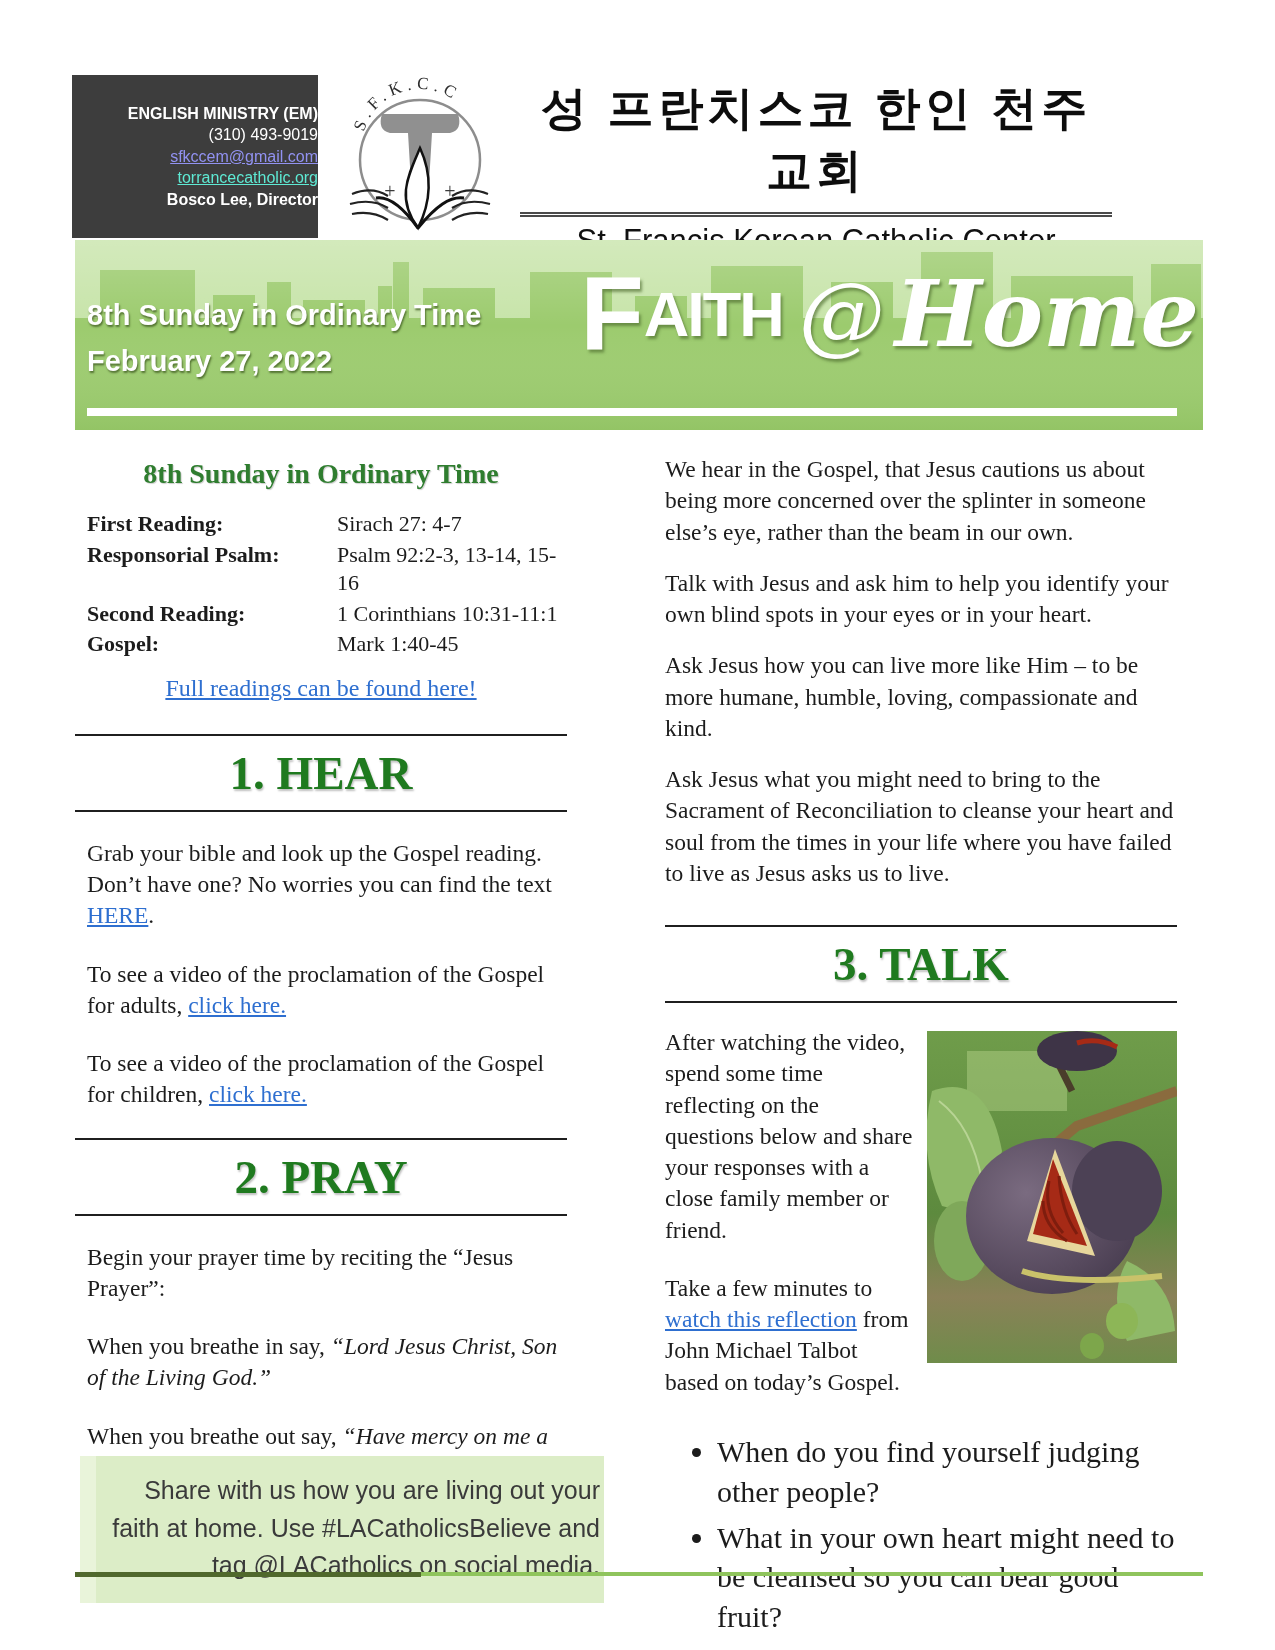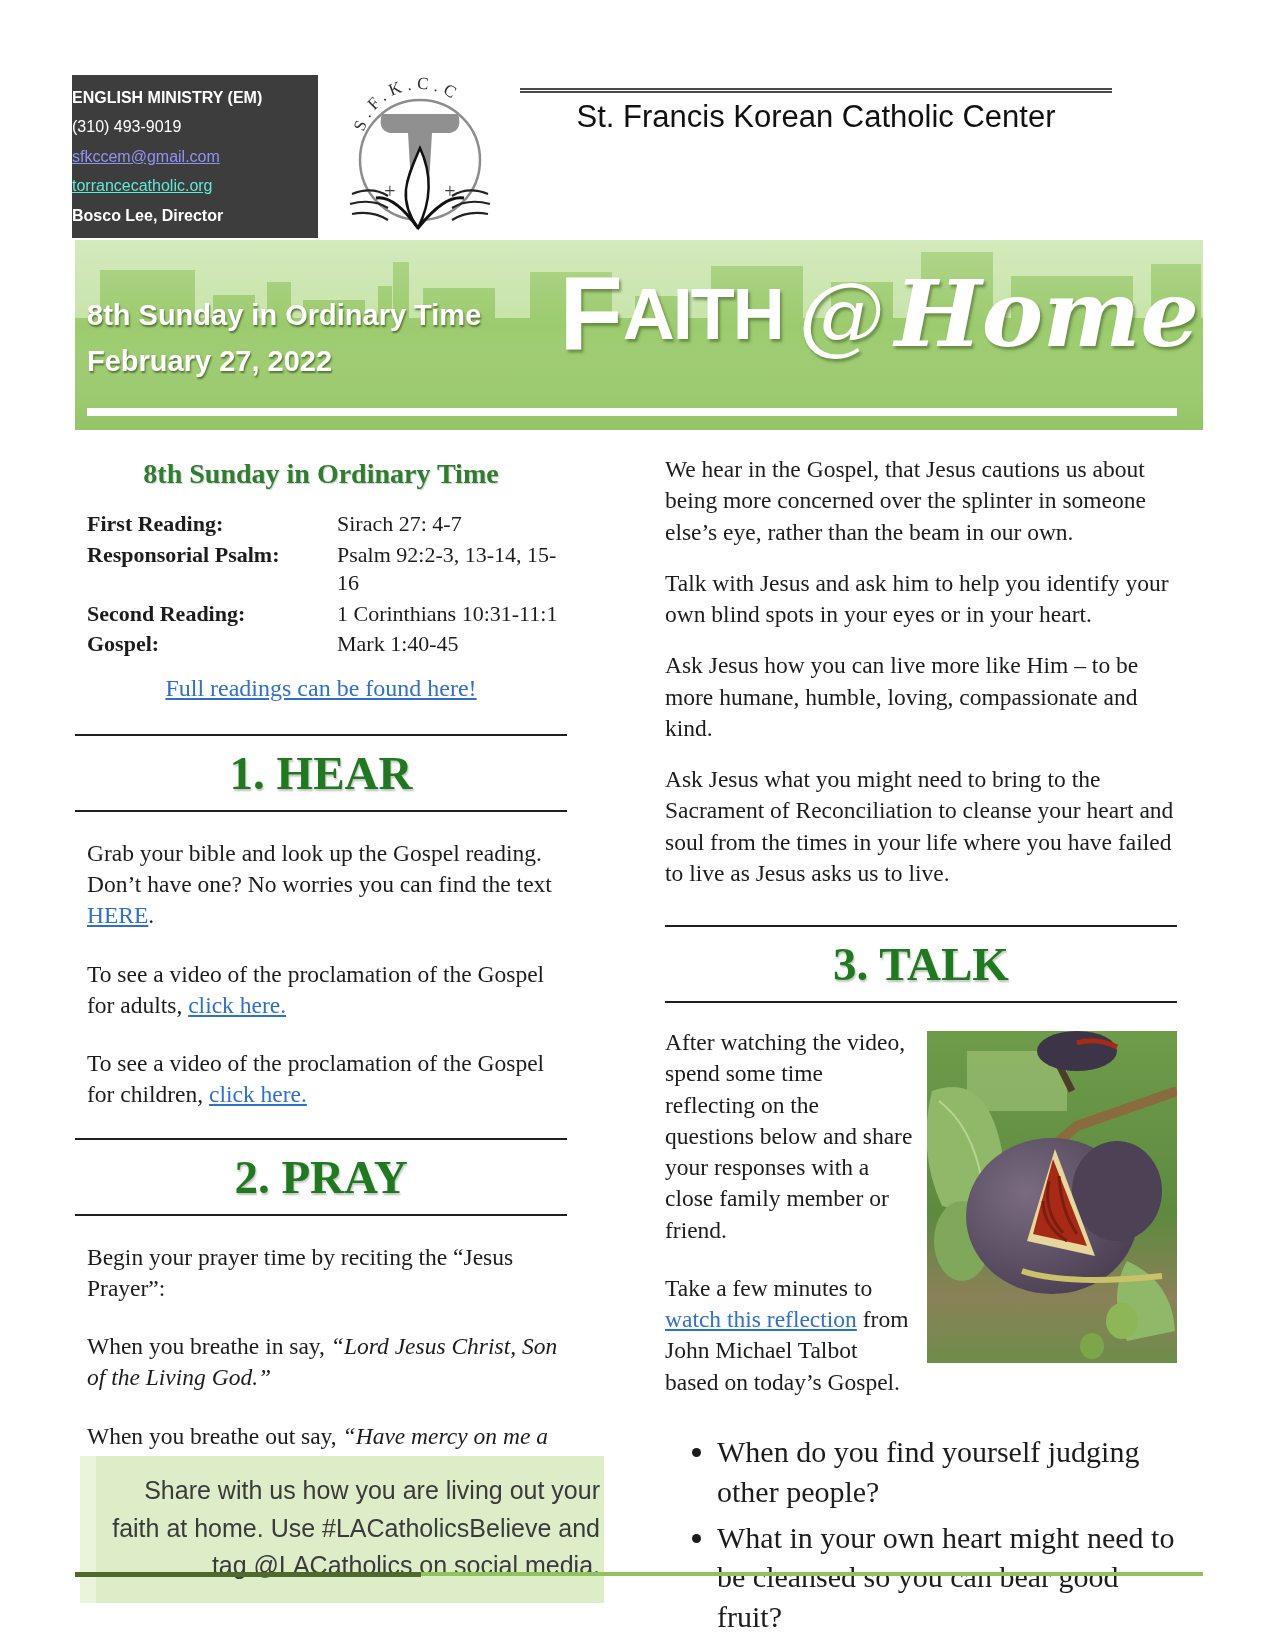"ENGLISH MINISTRY (EM)" .ministry-box { gap: 8px -> 0; text-align: left -> right }
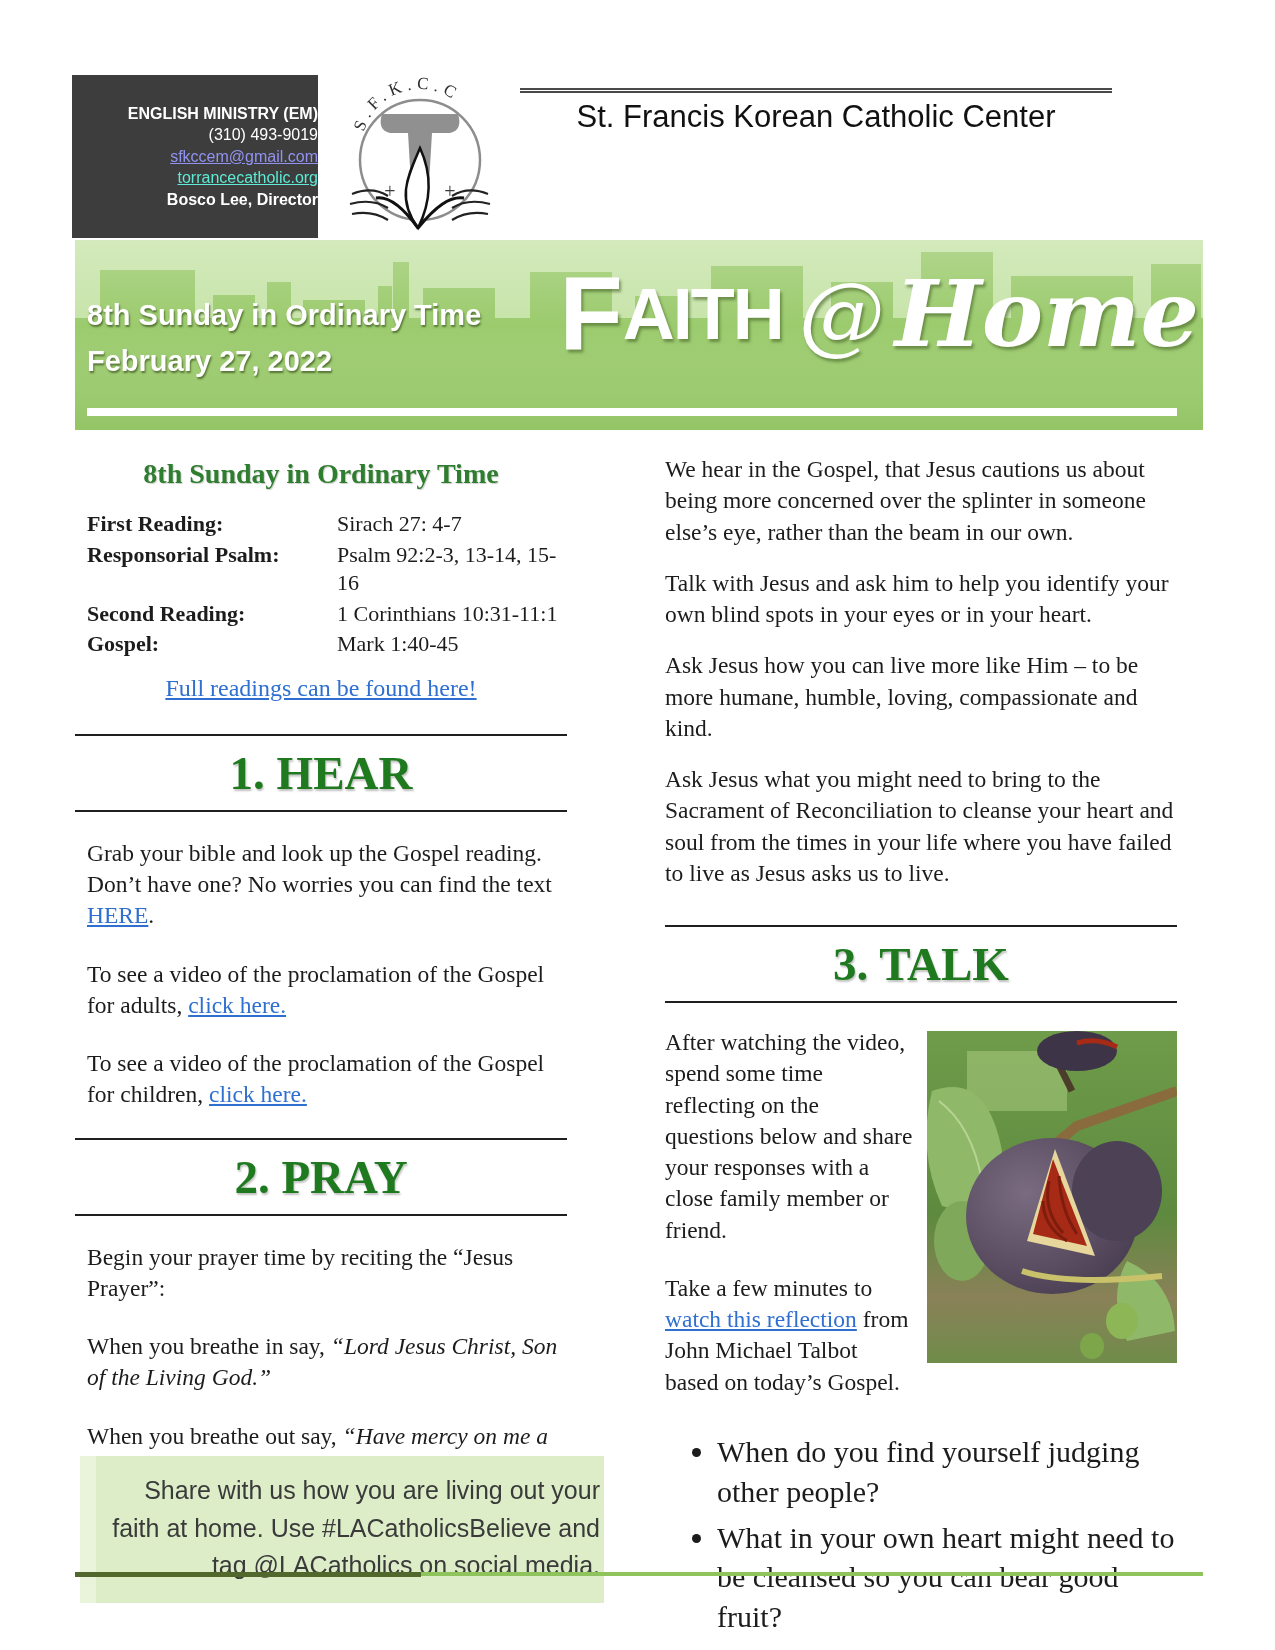"성 프란치스코 한인 천주교회" div.org-korean { html: none -> <div>성 프란치스코 한인 천주교회</div> }
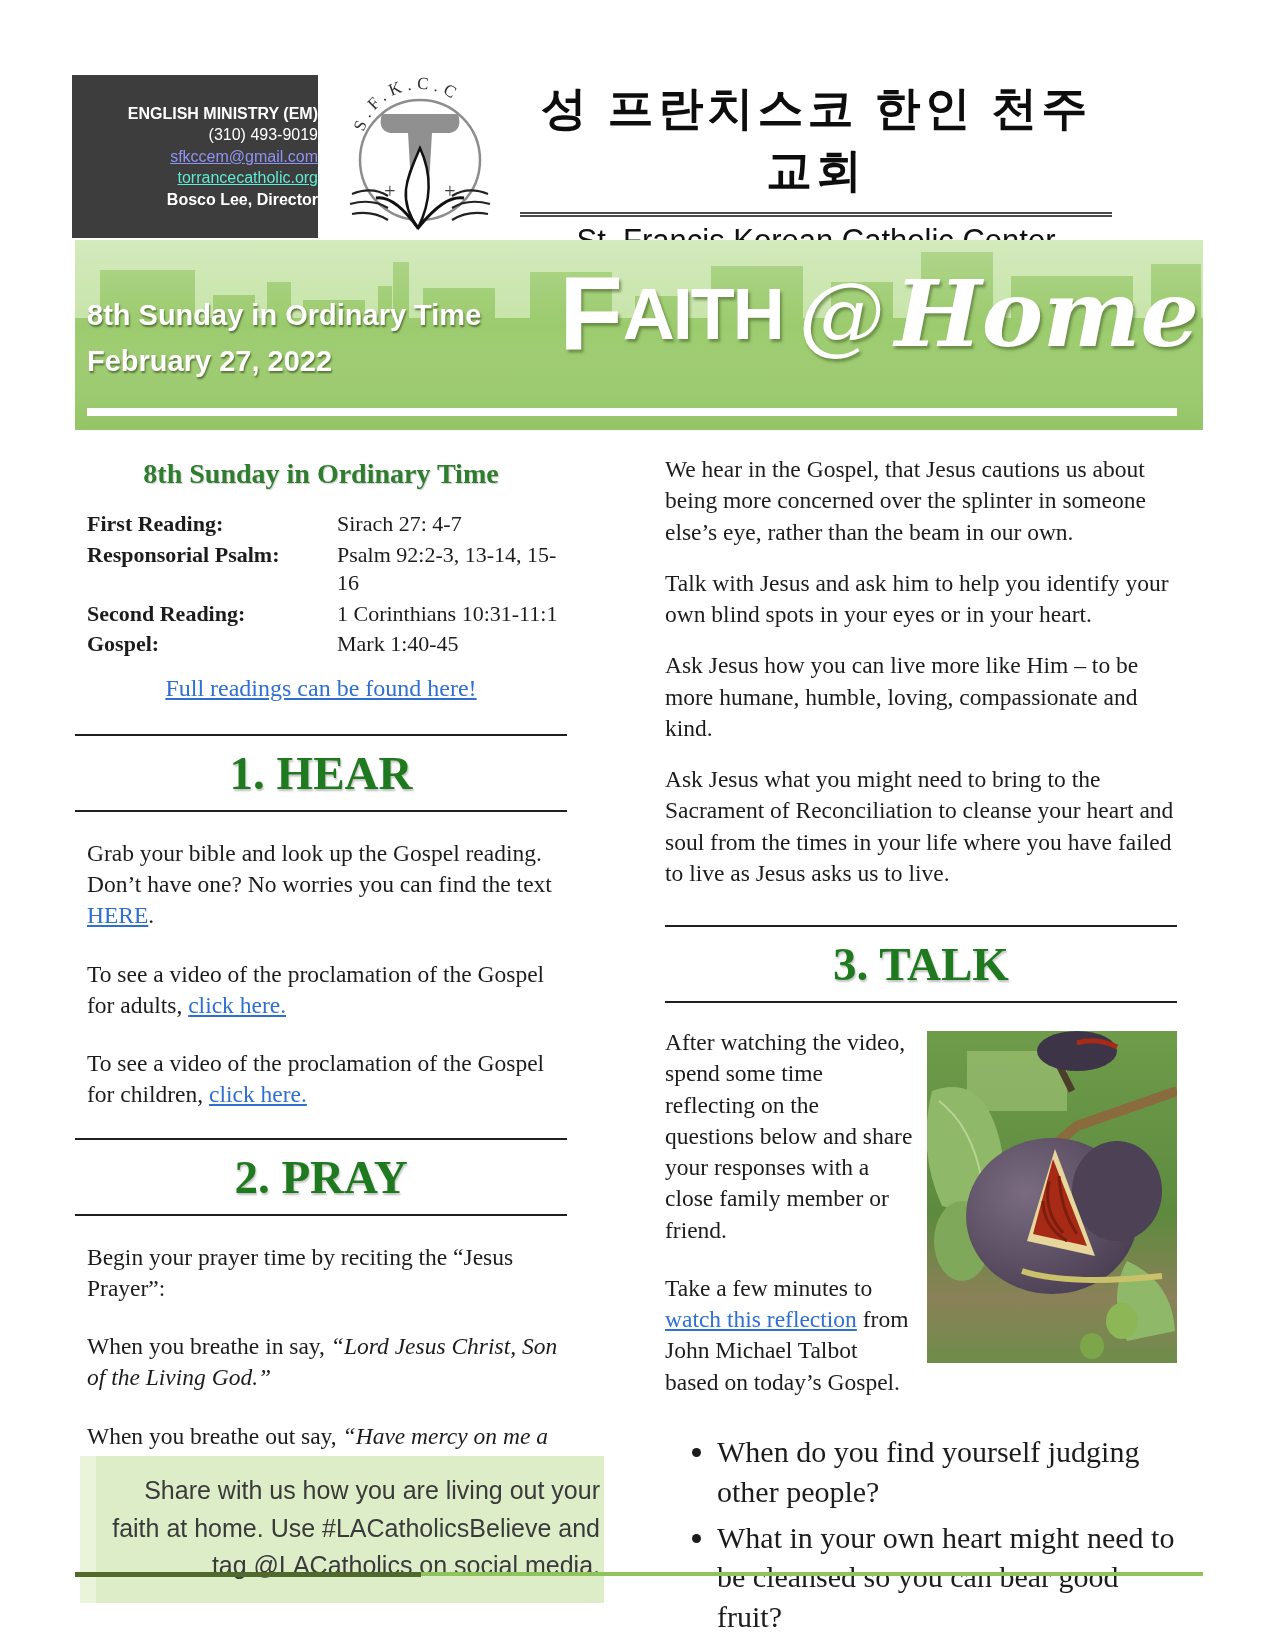"AITH" .wm-aith { font-size: 72px -> 63px }
